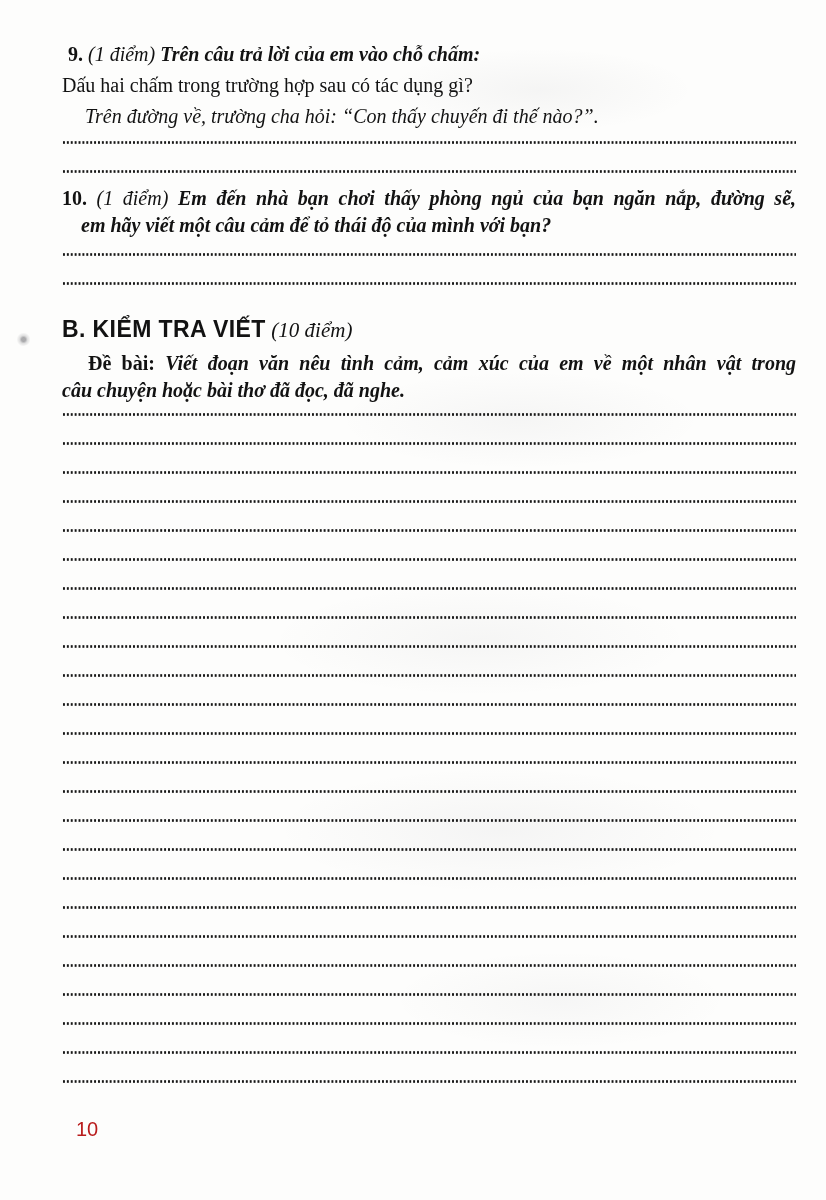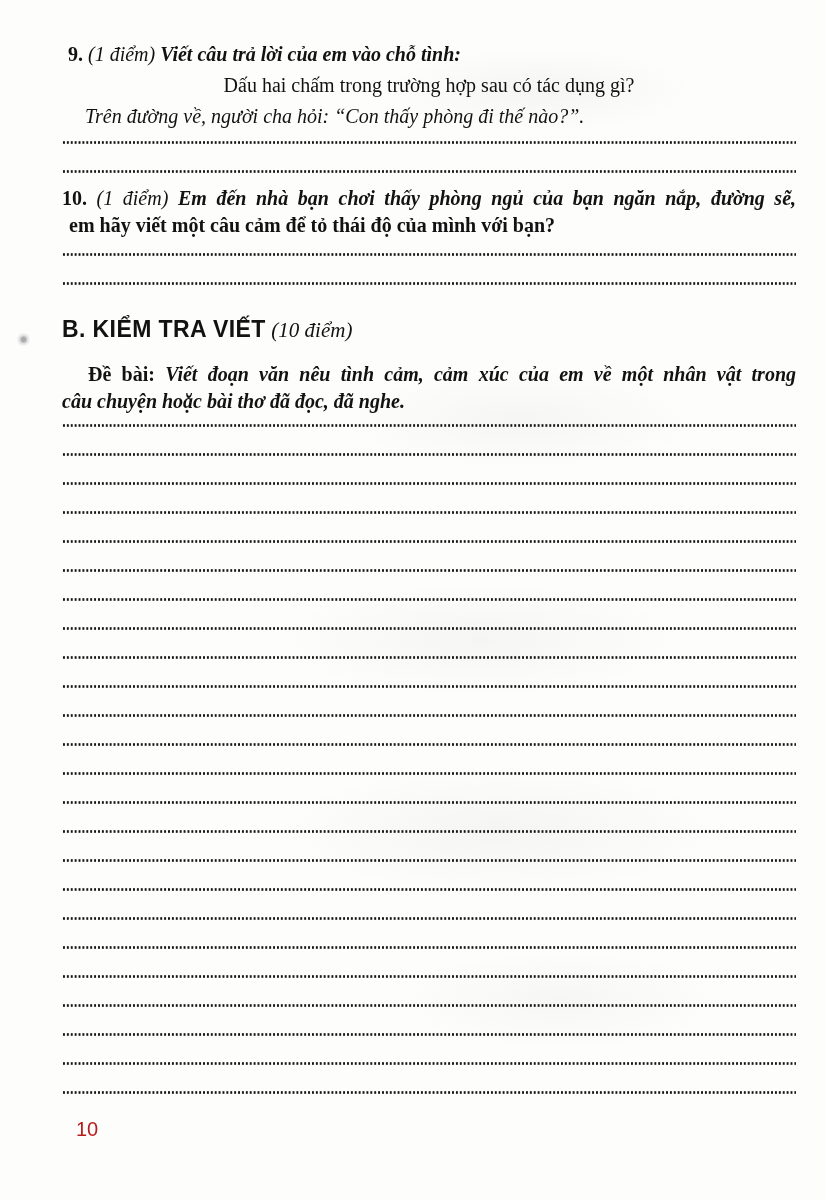"Viết câu trả lời của" span.qprompt-bi { text: Viết câu trả lời của em vào chỗ tình -> Trên câu trả lời của em vào chỗ chấm }
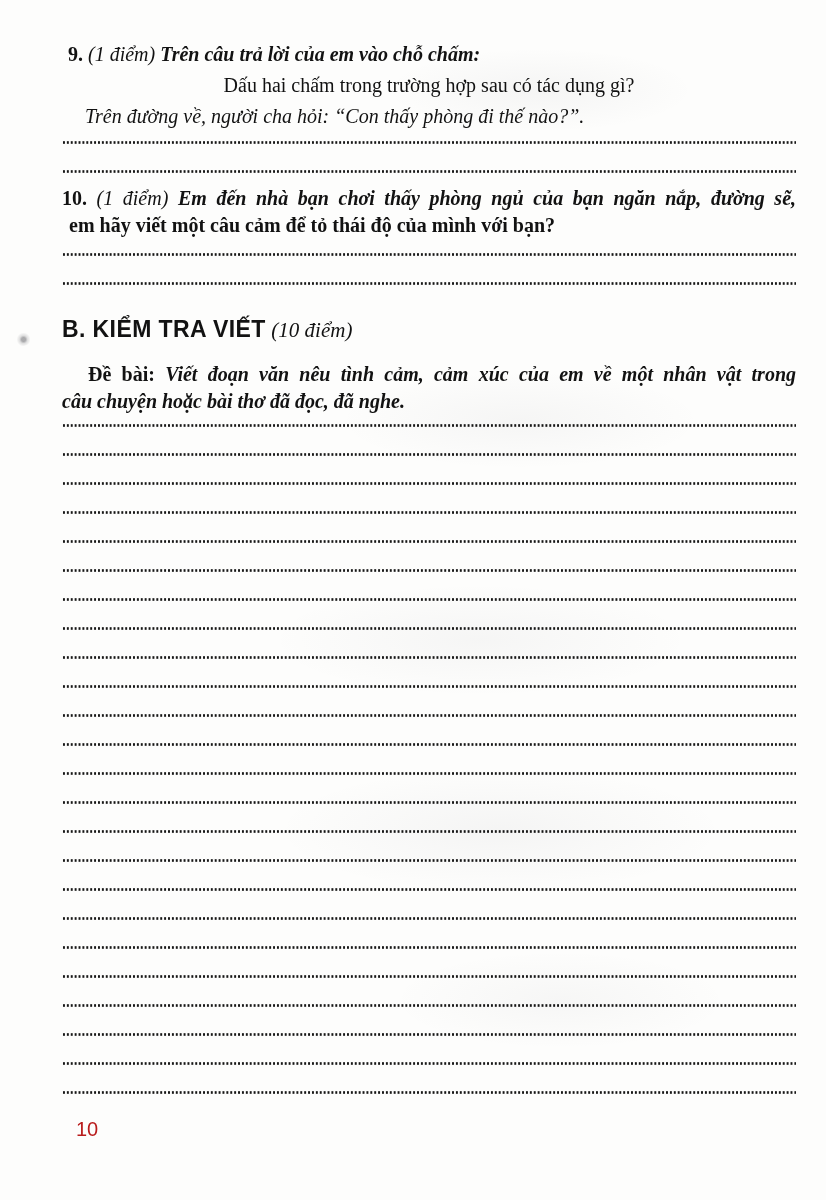"Dấu hai chấm trong trường" .q9-body { text-align: center -> none }
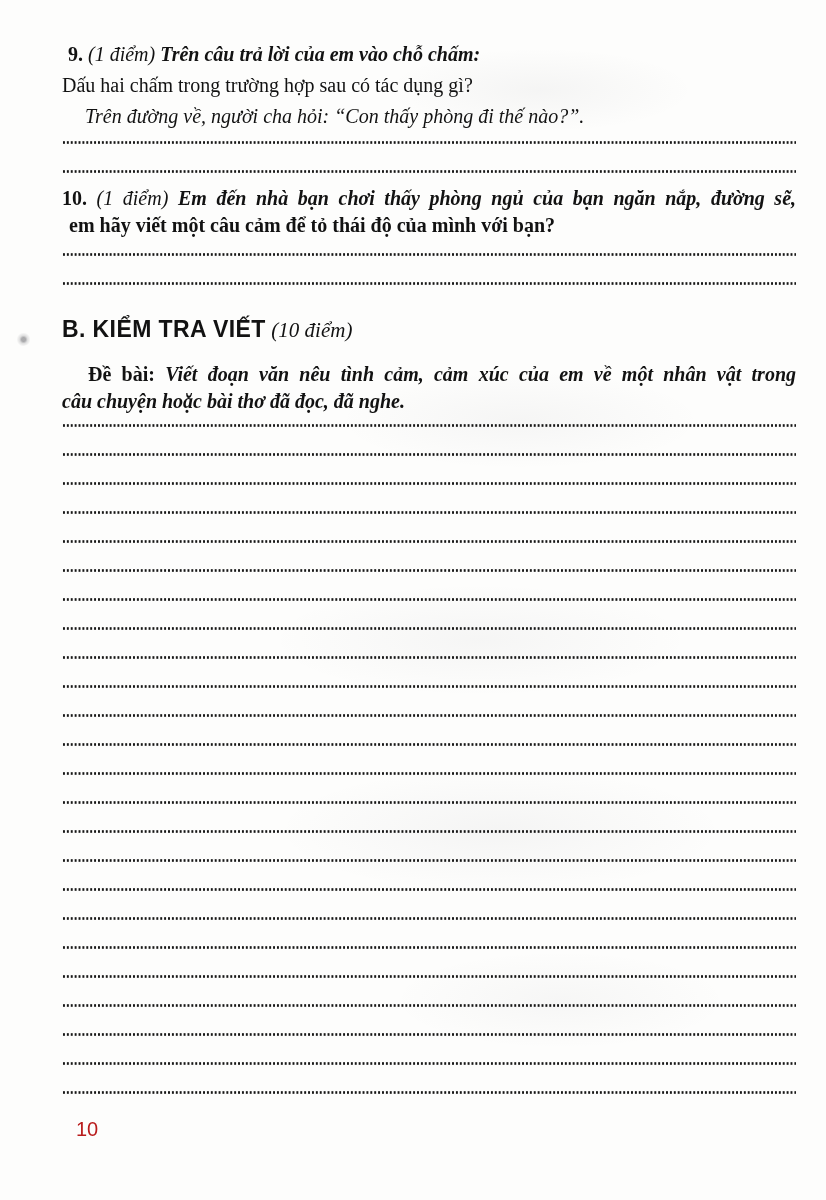"Trên đường về, người cha" div.q9-quote { text: người cha hỏi: “Con thấy phòng -> trường cha hỏi: “Con thấy chuyến }
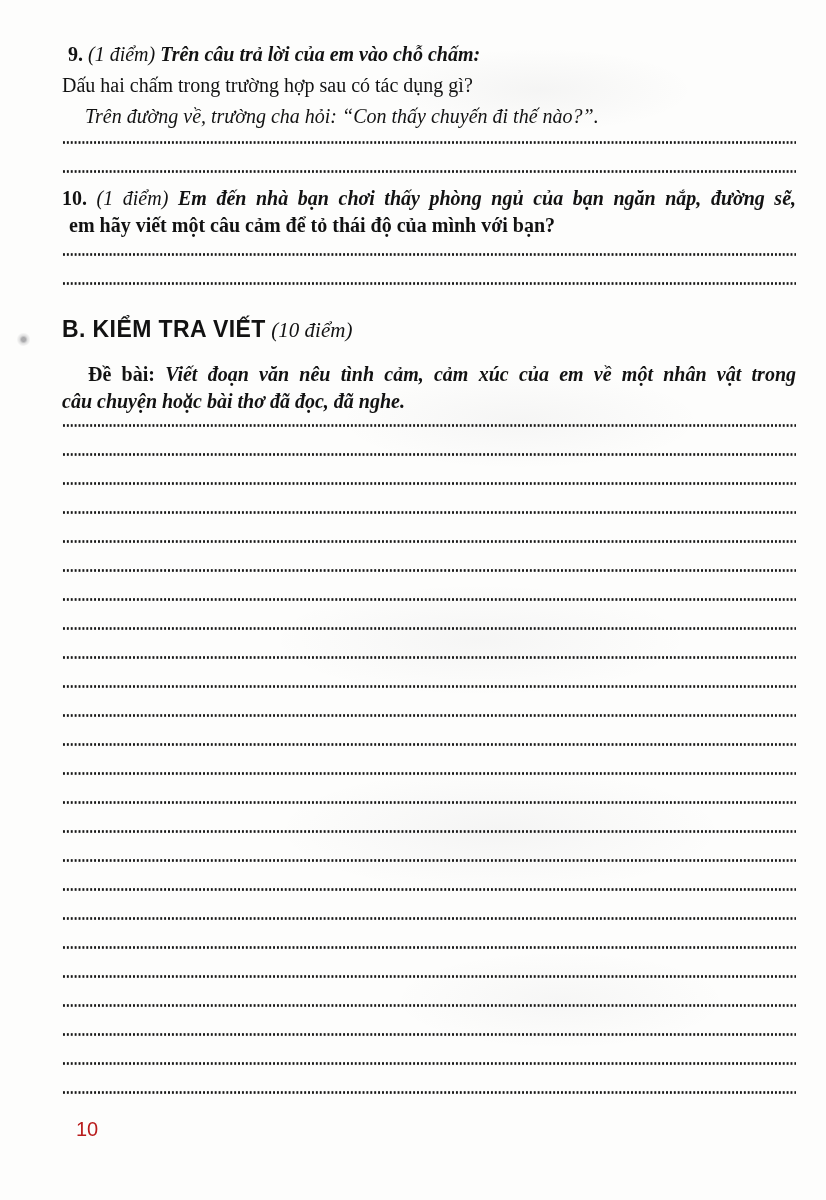"em hãy viết một câu" .q10-second { font-style: none -> italic; margin-left: 7px -> 19px }
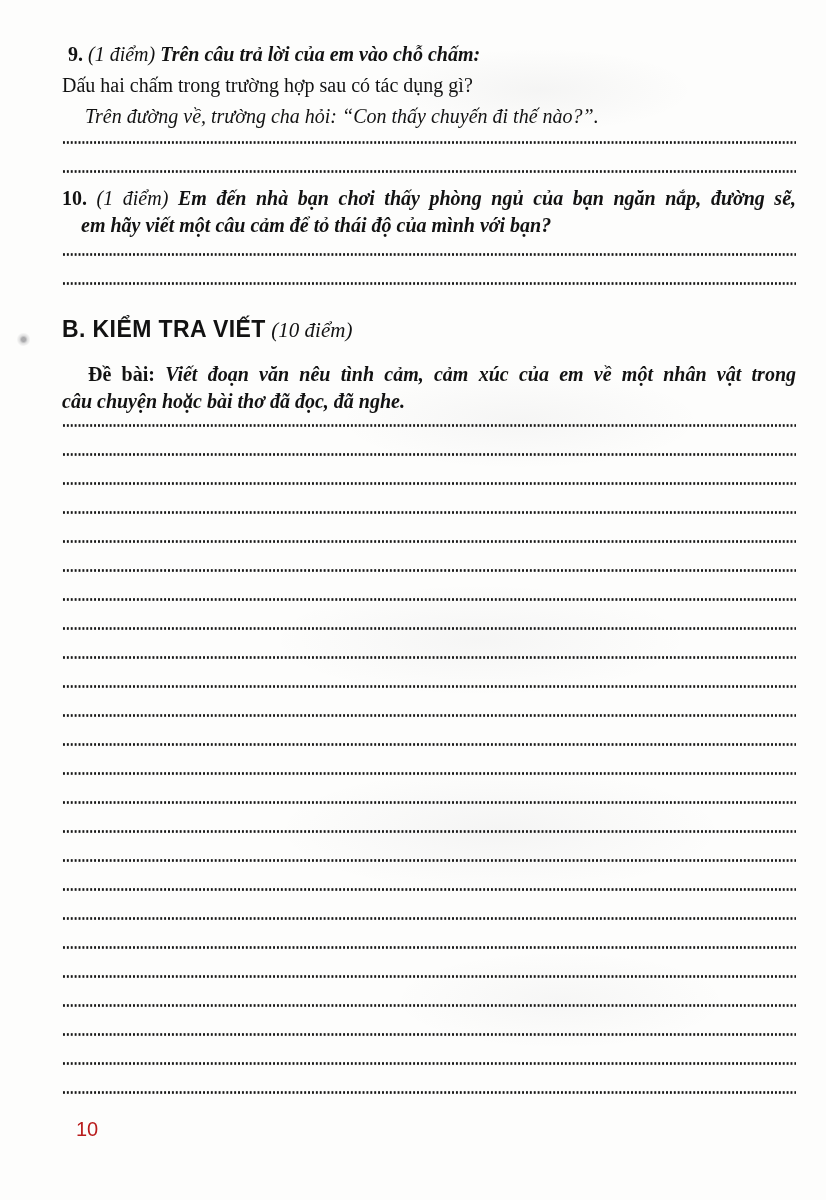"Đề bài: Viết đoạn văn" .debai-para { margin-top: 16px -> 5px }
